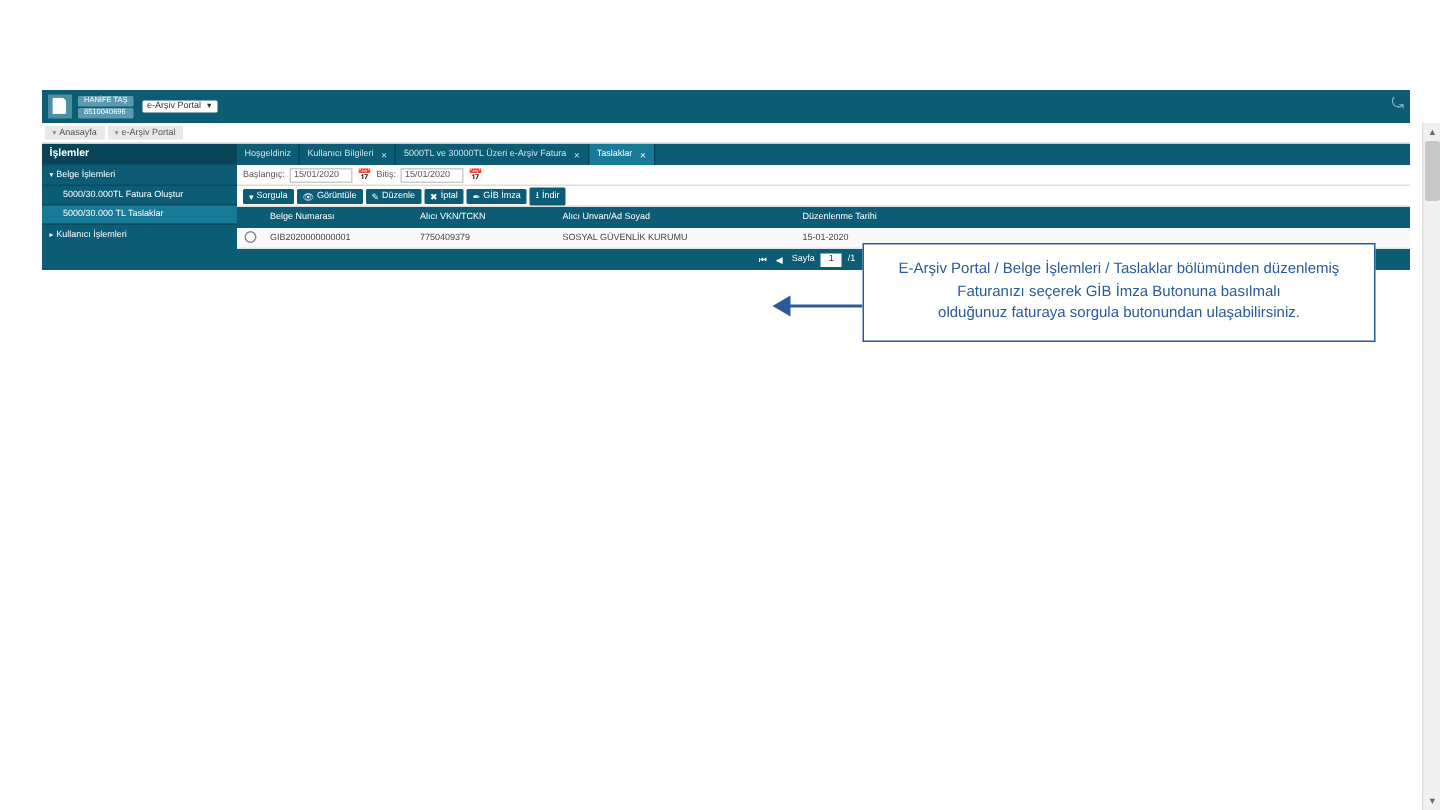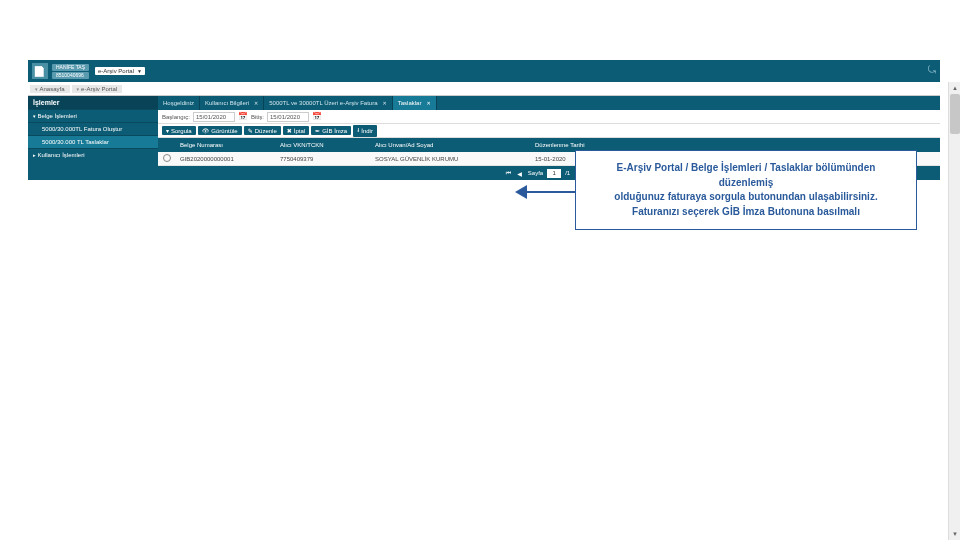"E-Arşiv Portal / Belge İşlemleri" .callout-wrap { font-weight: bold -> none; top: 150px -> 162px }
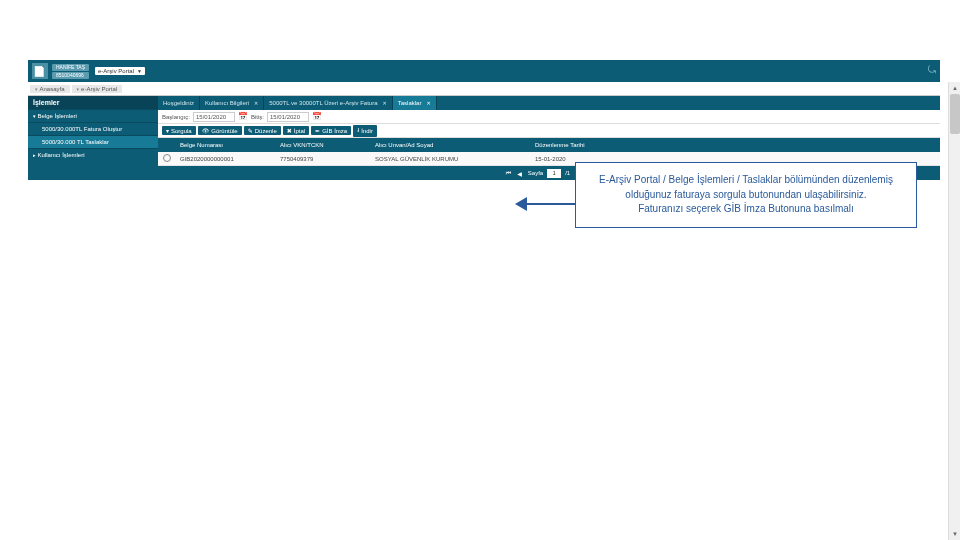"olduğunuz faturaya sorgula butonundan" div { order: before "Faturanızı seçerek GİB İmza Butonuna" -> after "Faturanızı seçerek GİB İmza Butonuna" }
